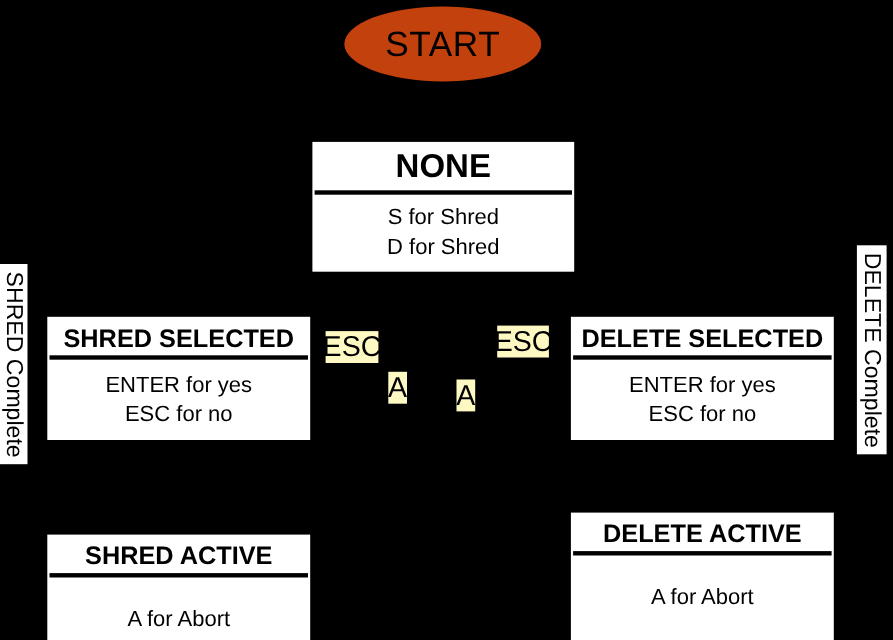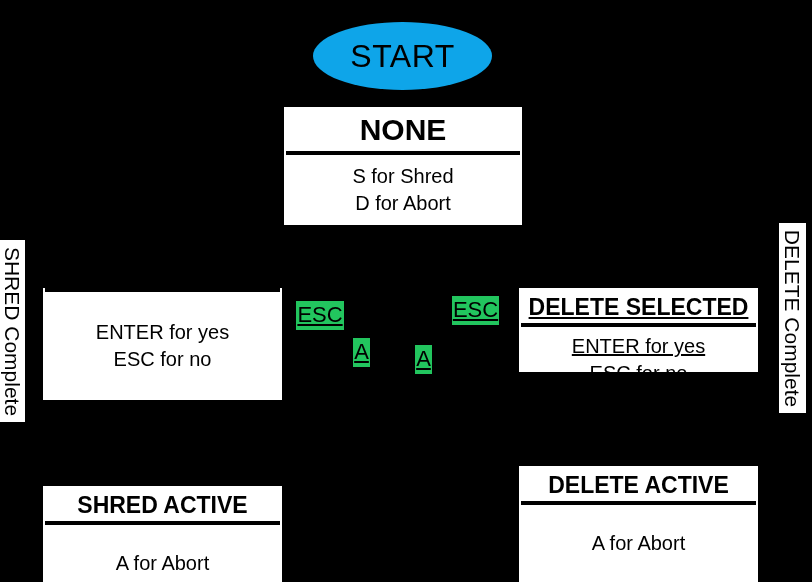"START" .start-node { background: #0ea5e9 -> #c2410c; top: 22px -> 6px }
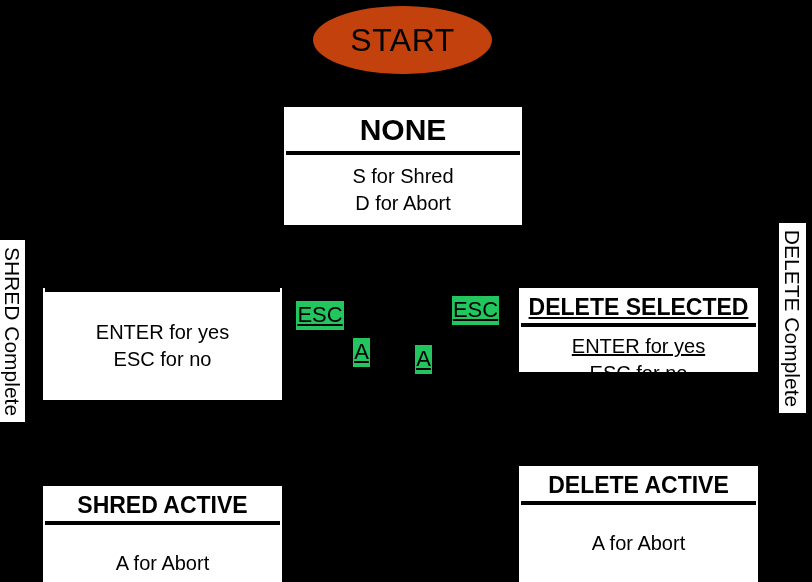"NONE" #box-none { top: 107px -> 129px }
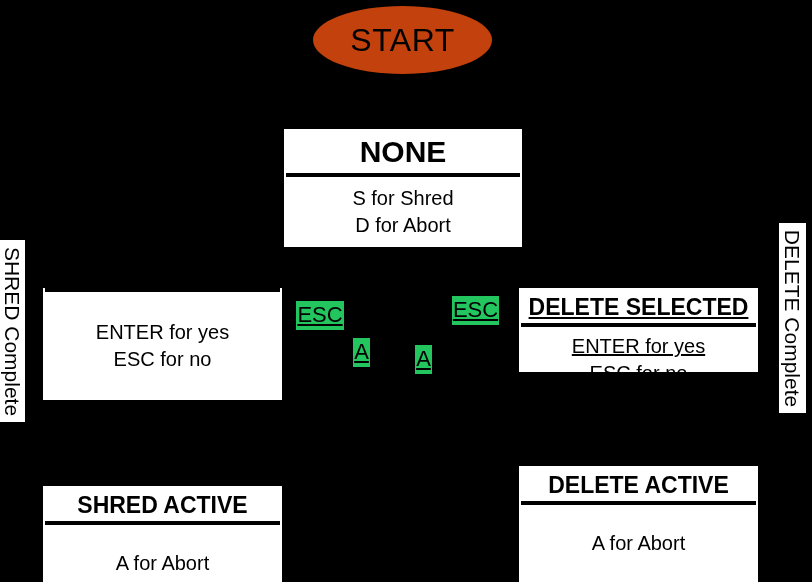"D for Abort" div.state-line { text: Abort -> Shred }
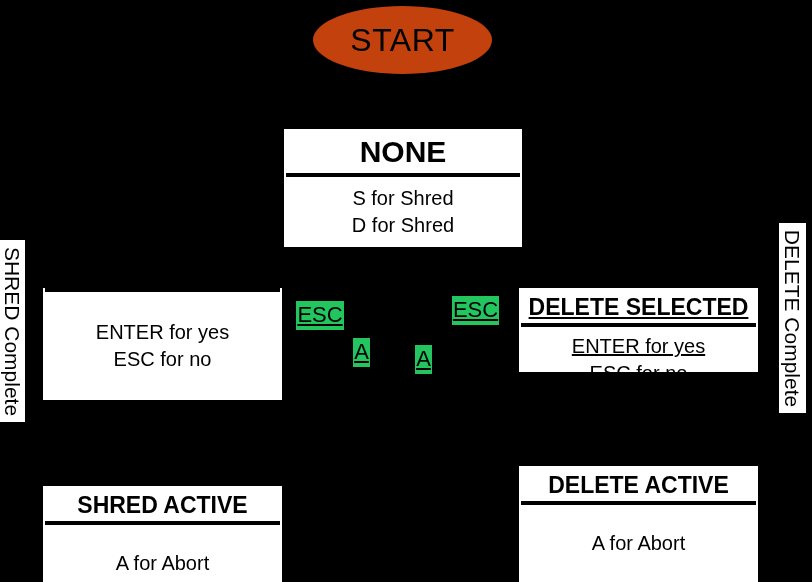"SHRED SELECTED" div.state-title-wrap { html: none -> <div> <div>SHRED SELECTED</div> </div> }
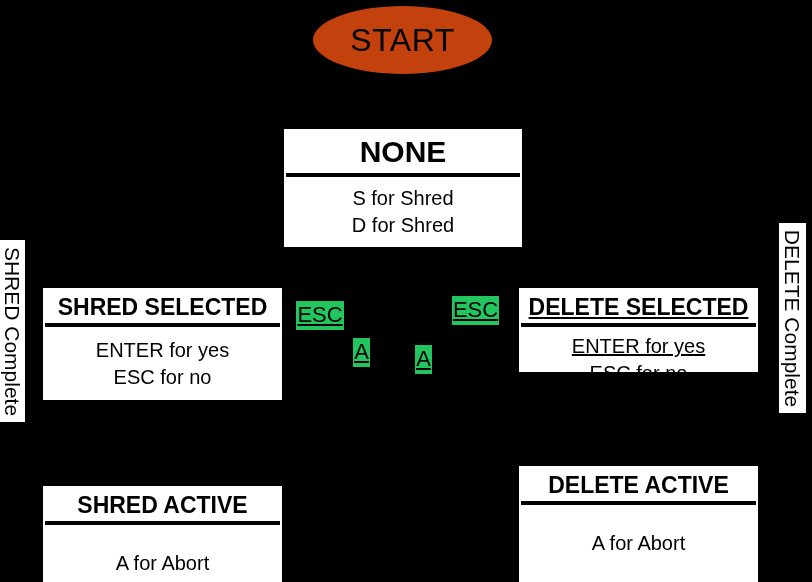"ESC" .edge-label { background: #22c55e -> #fef9c3; font-size: 22px -> 26px; text-decoration: underline -> none }
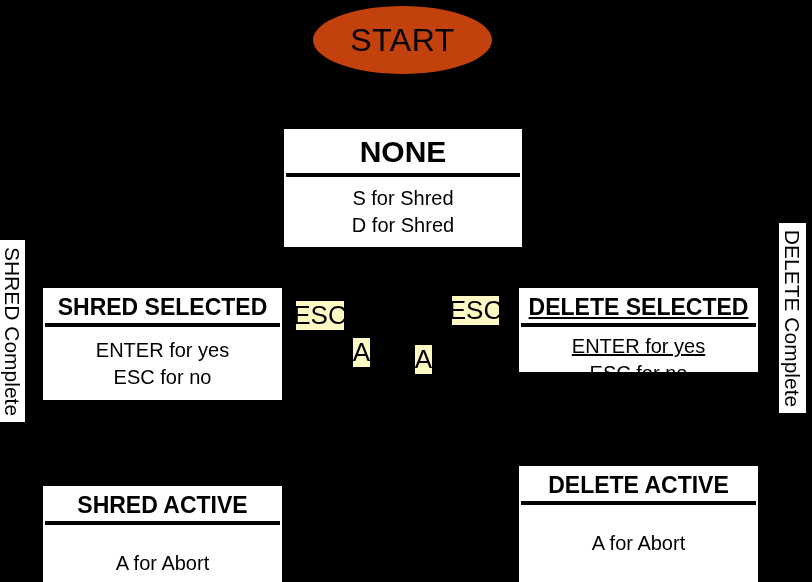"DELETE SELECTED" #box-delete-selected { height: 84px -> 112px; text-decoration: underline -> none }
